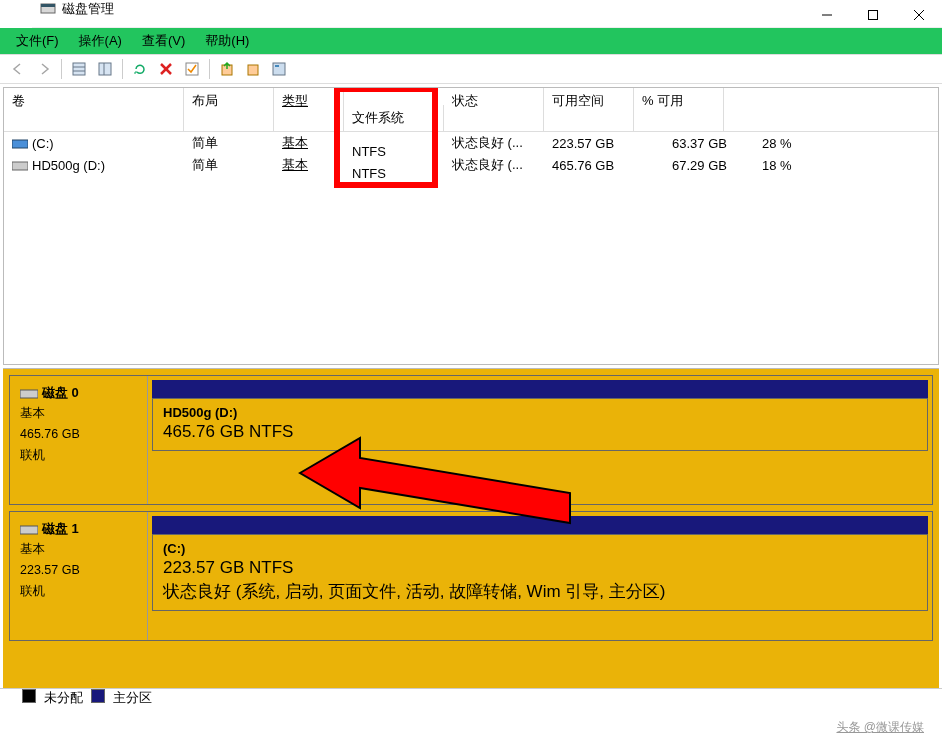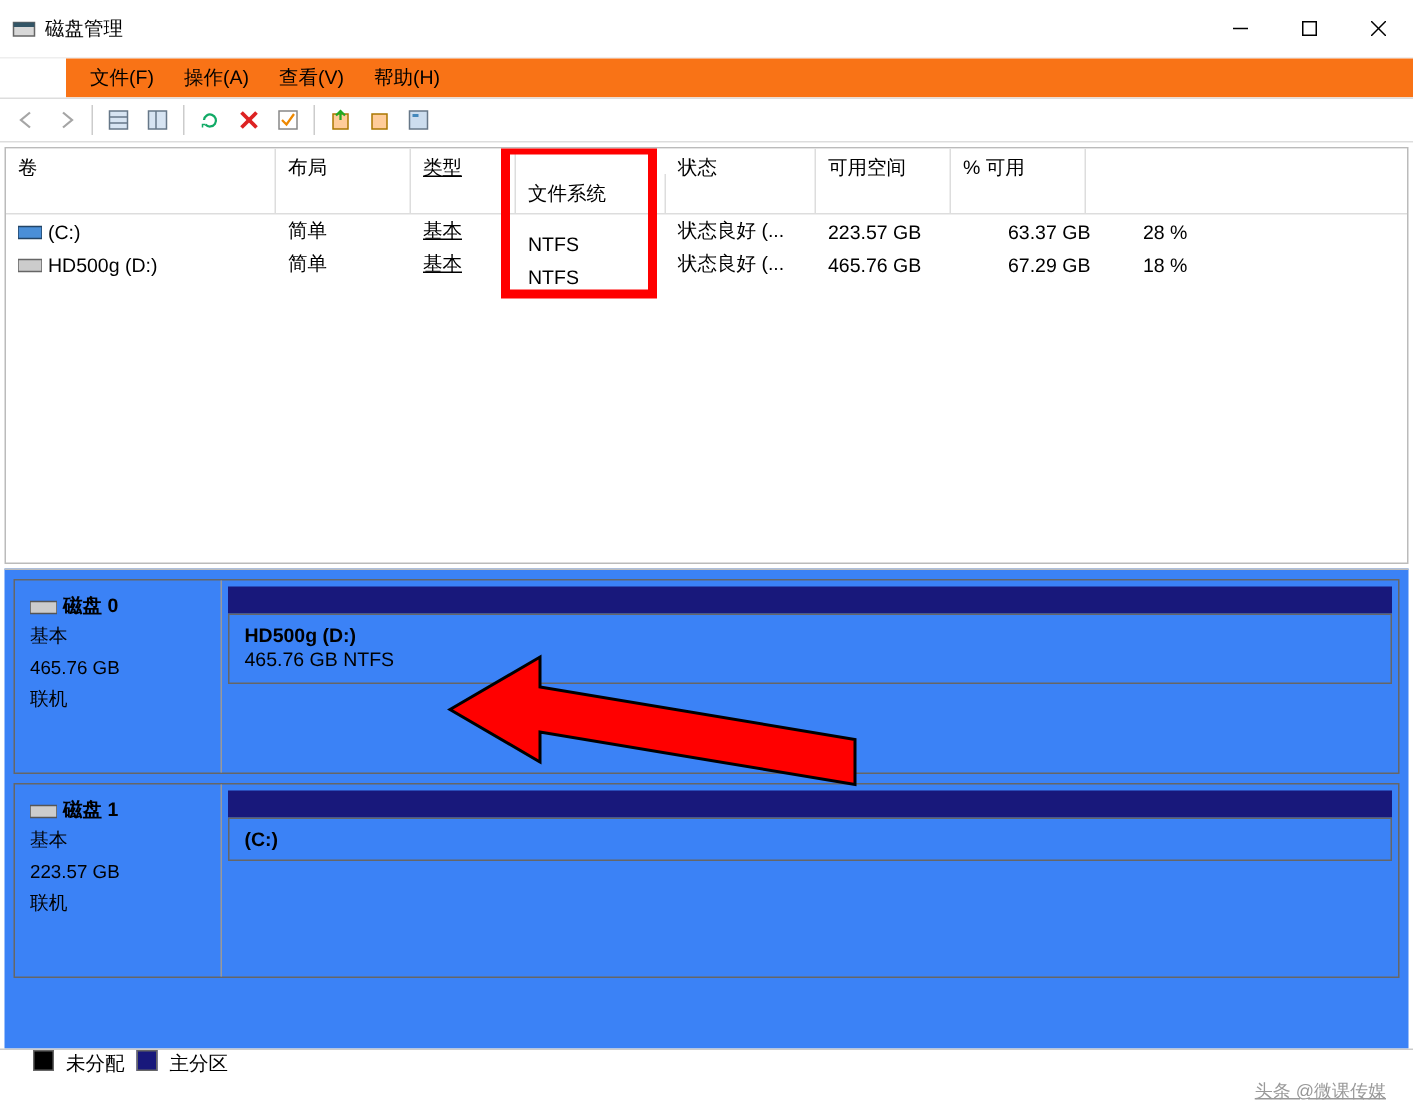"磁盘管理" .titlebar { align-items: center -> none; height: 39px -> 28px; margin-left: none -> 32px }
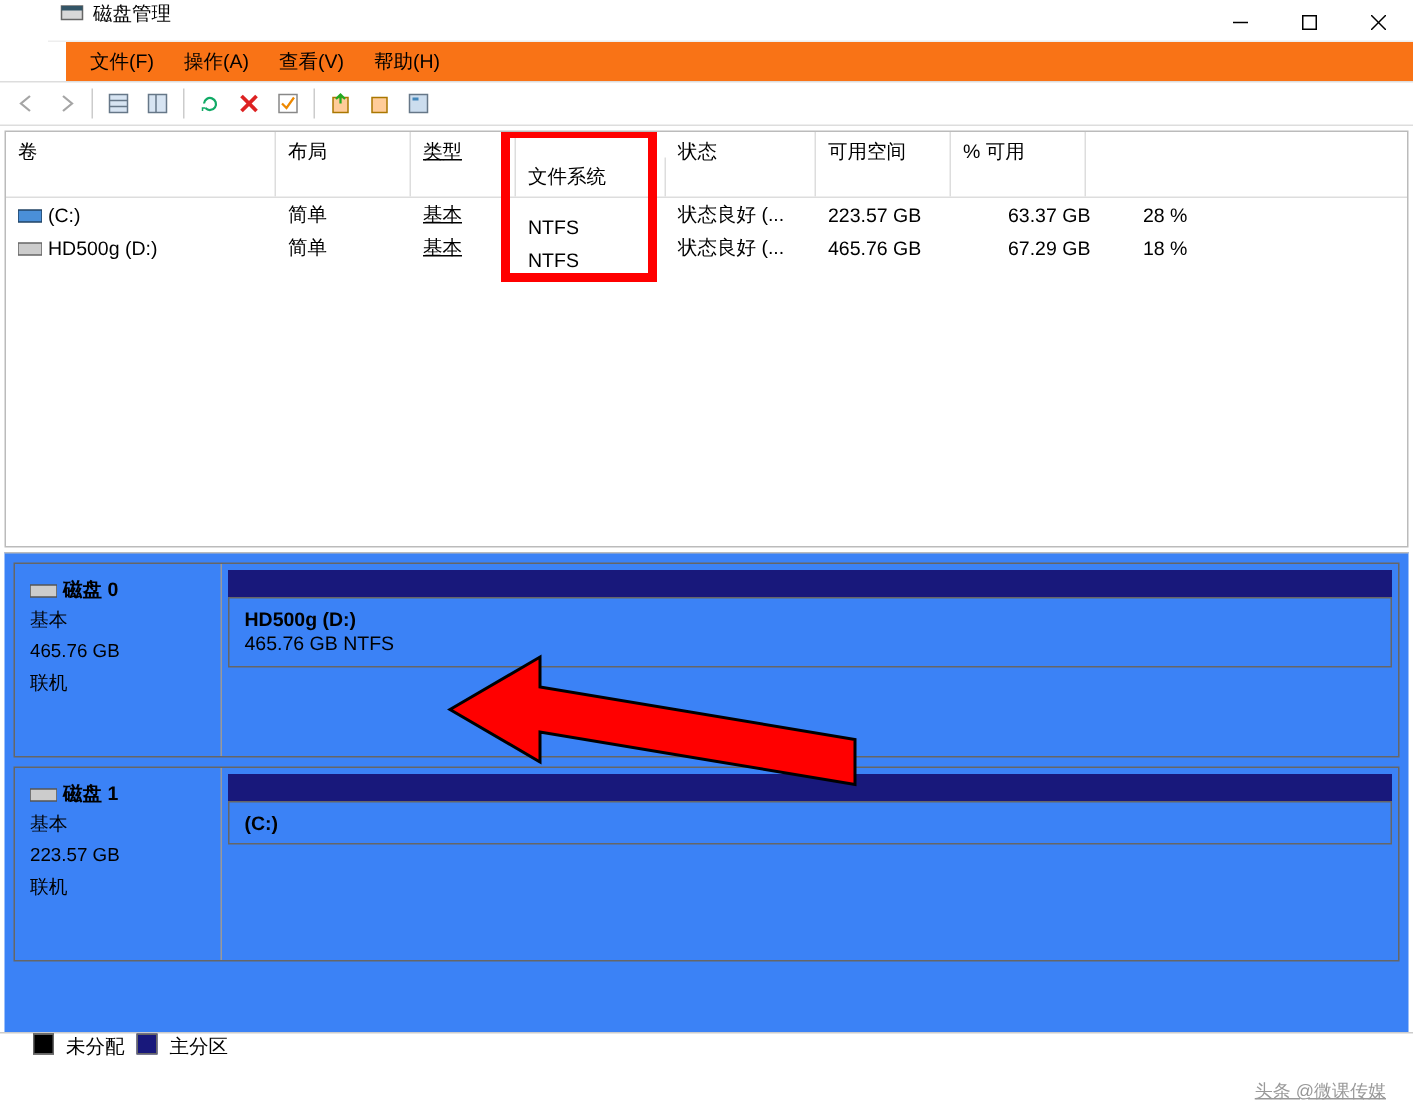"文件(F)" .menubar { background: #f97316 -> #22c55e; margin-left: 44px -> none }
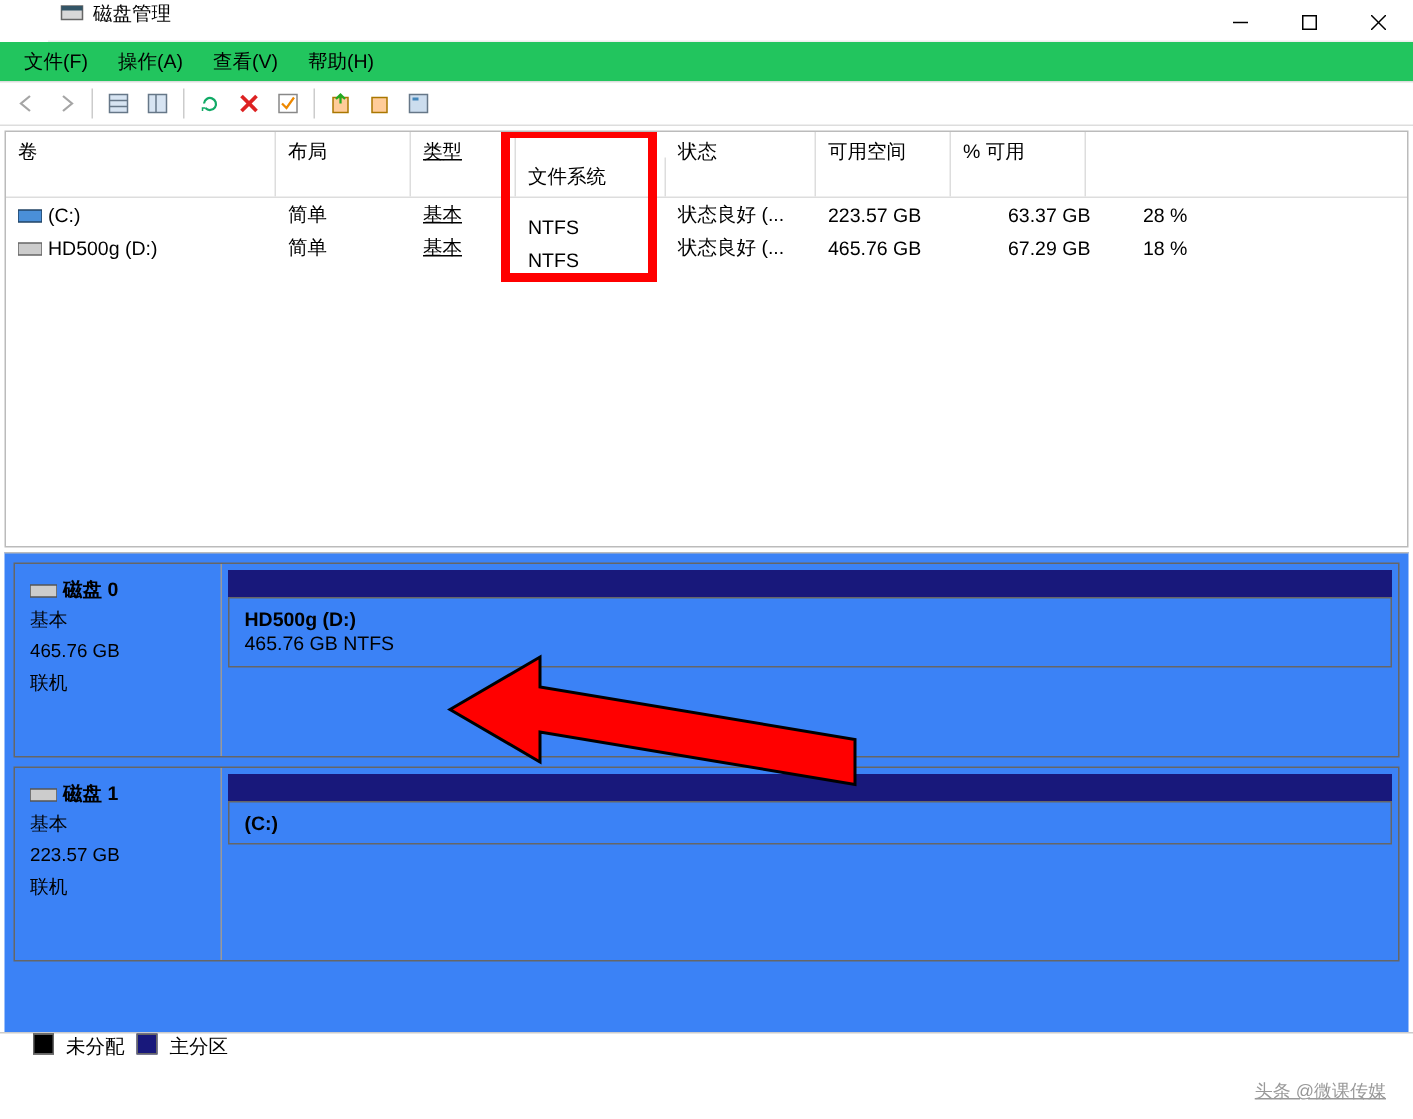"磁盘 0" .disk-panel { background: #3b82f6 -> #eab308 }
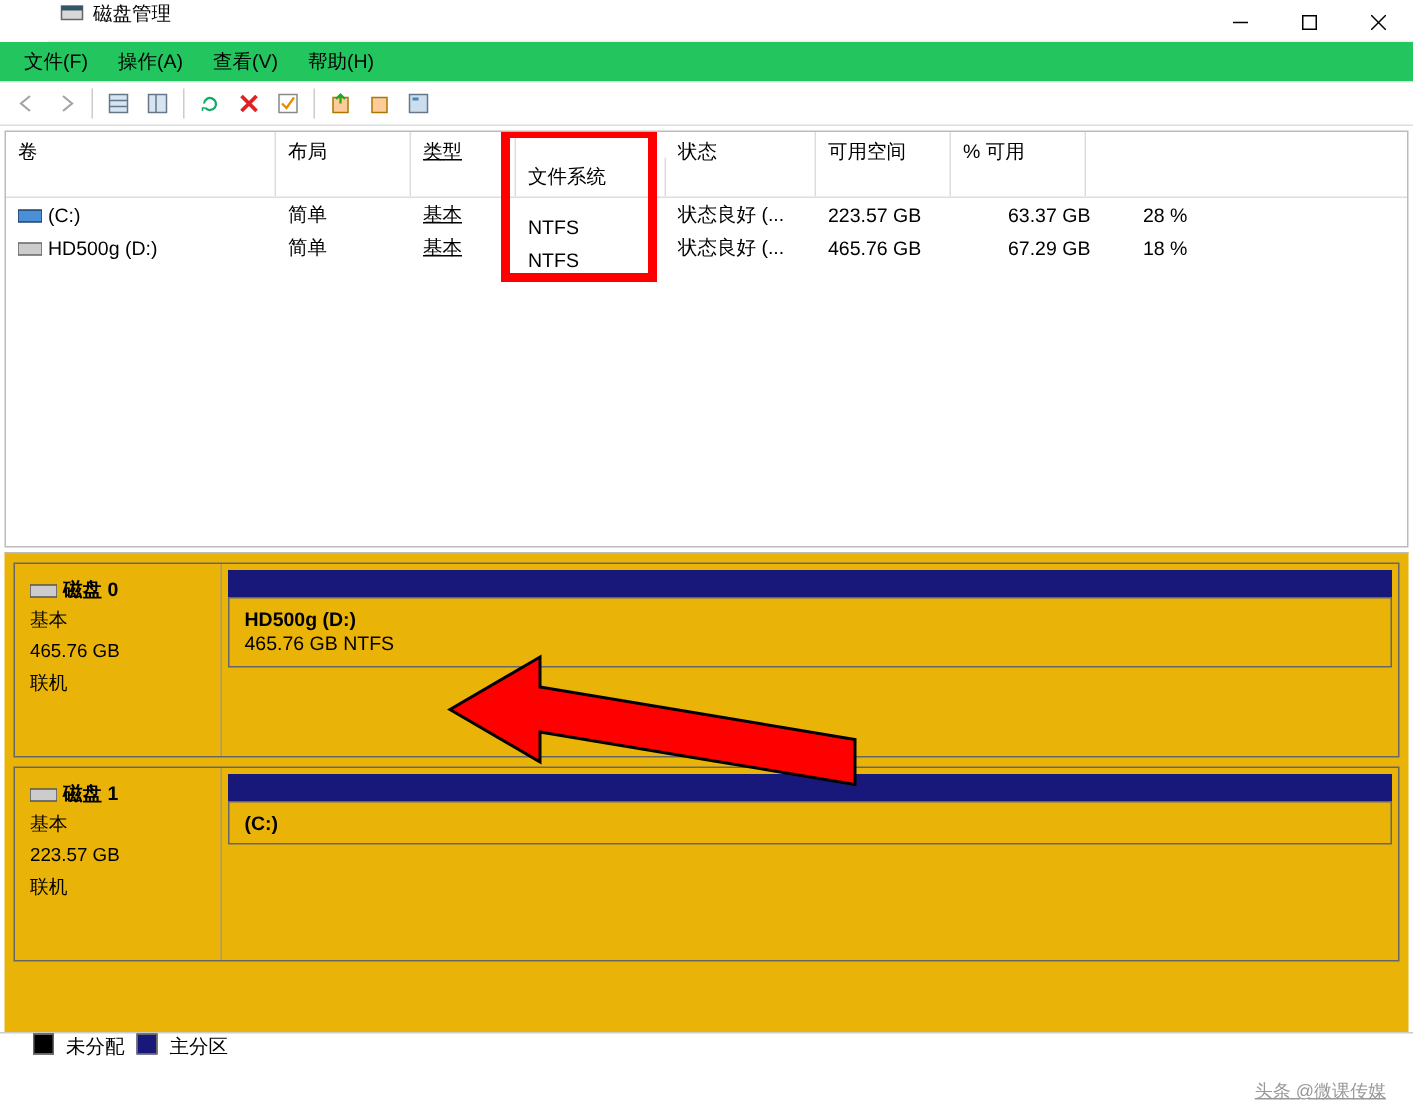"465.76 GB NTFS" .part-line { font-size: 13px -> 17px }
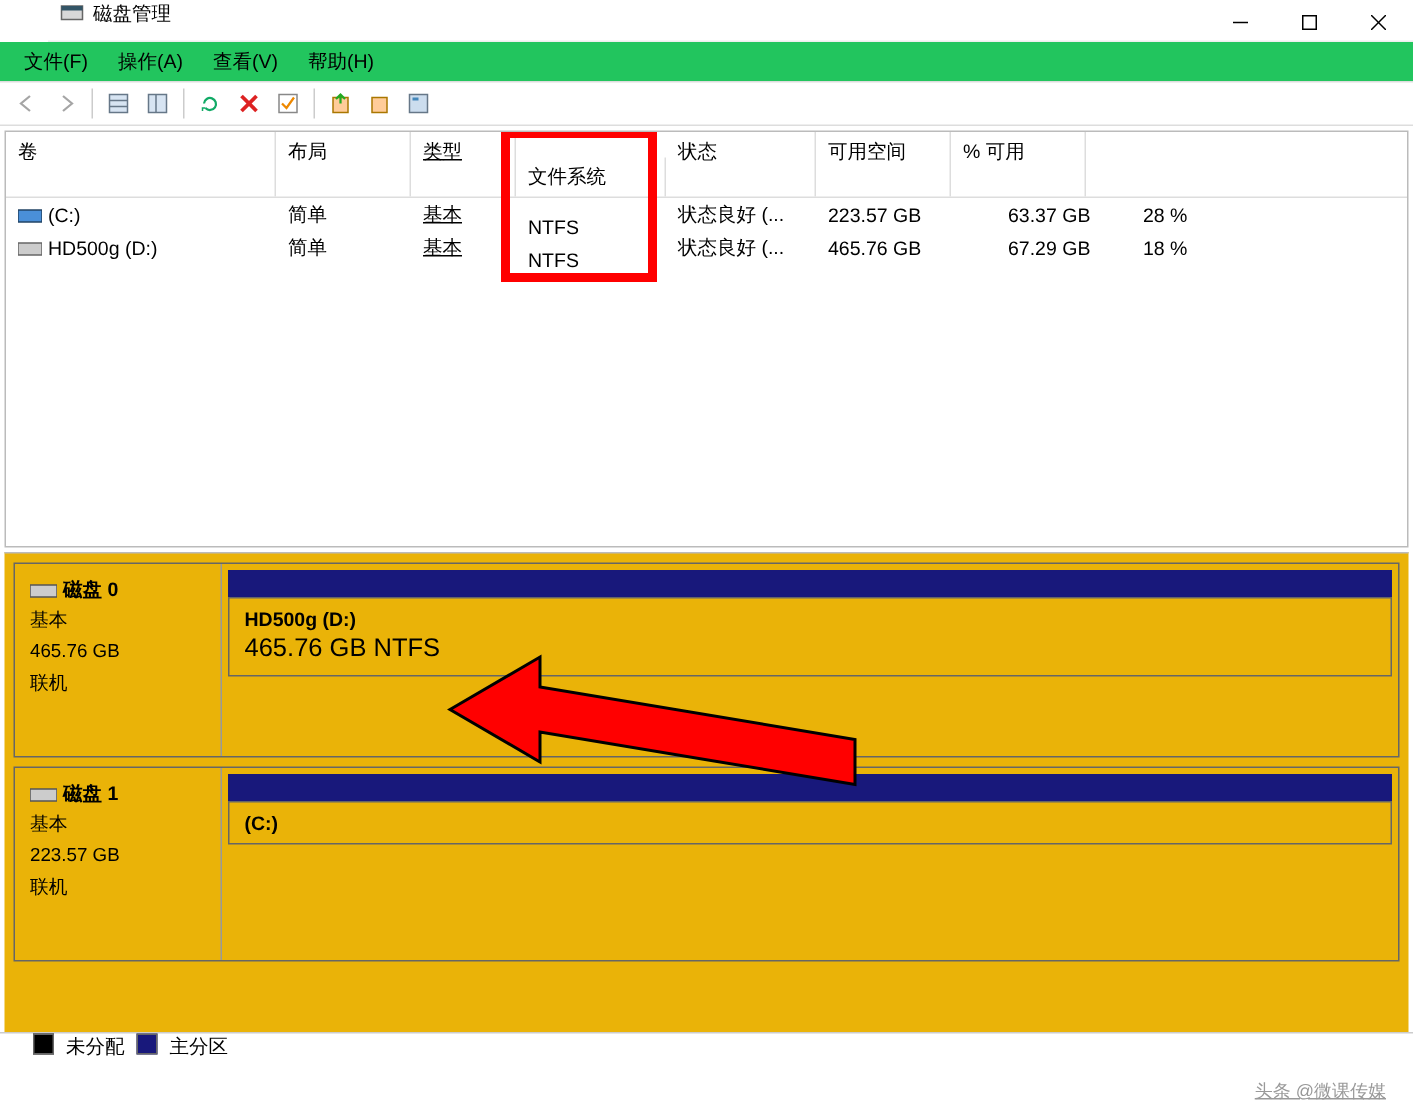"223.57 GB NTFS" div.part-line { html: none -> <div>223.57 GB NTFS</div> }
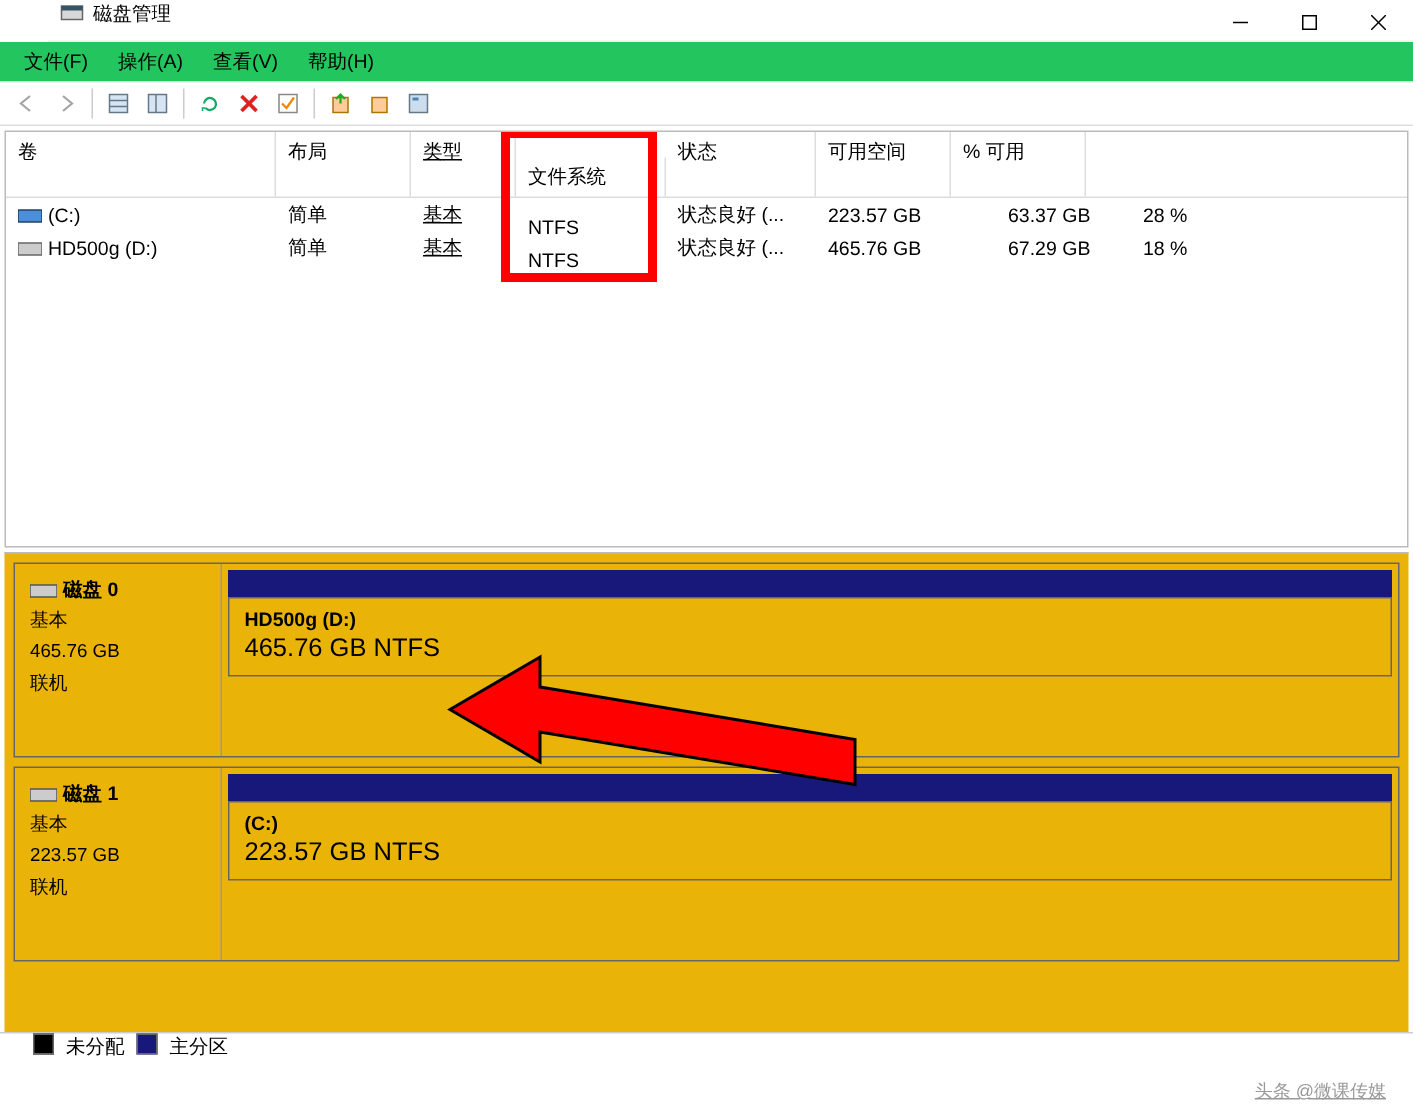"状态良好 (系统, 启动, 页面文件, 活动," div.part-line { html: none -> <div>状态良好 (系统, 启动, 页面文件, 活动, 故障转储, Wim 引导, 主分区)</div> }
